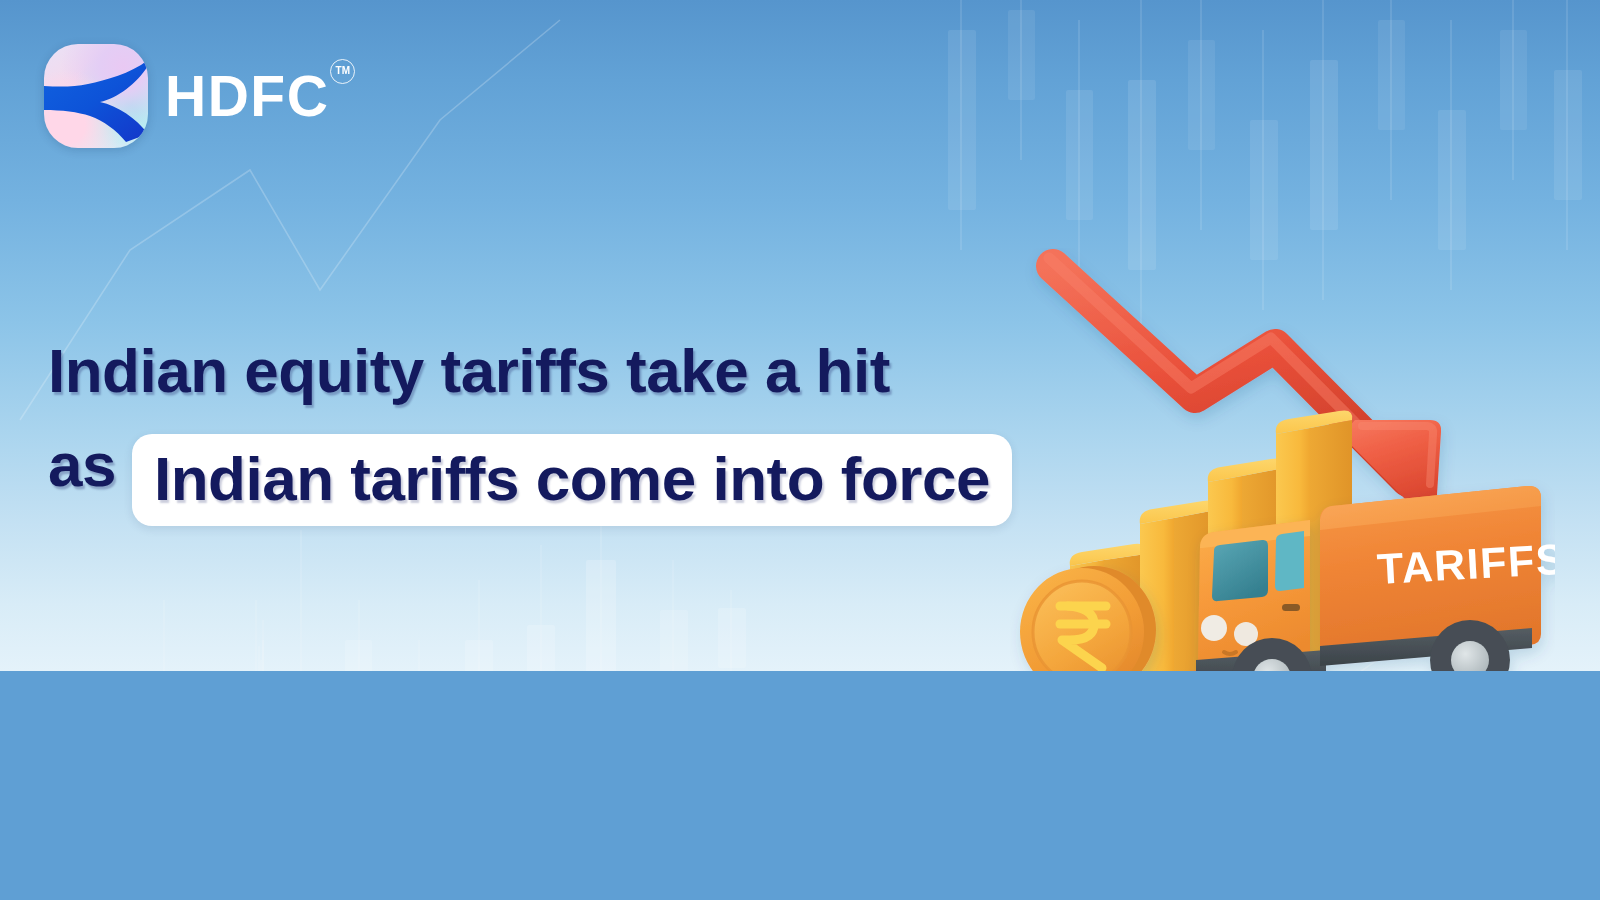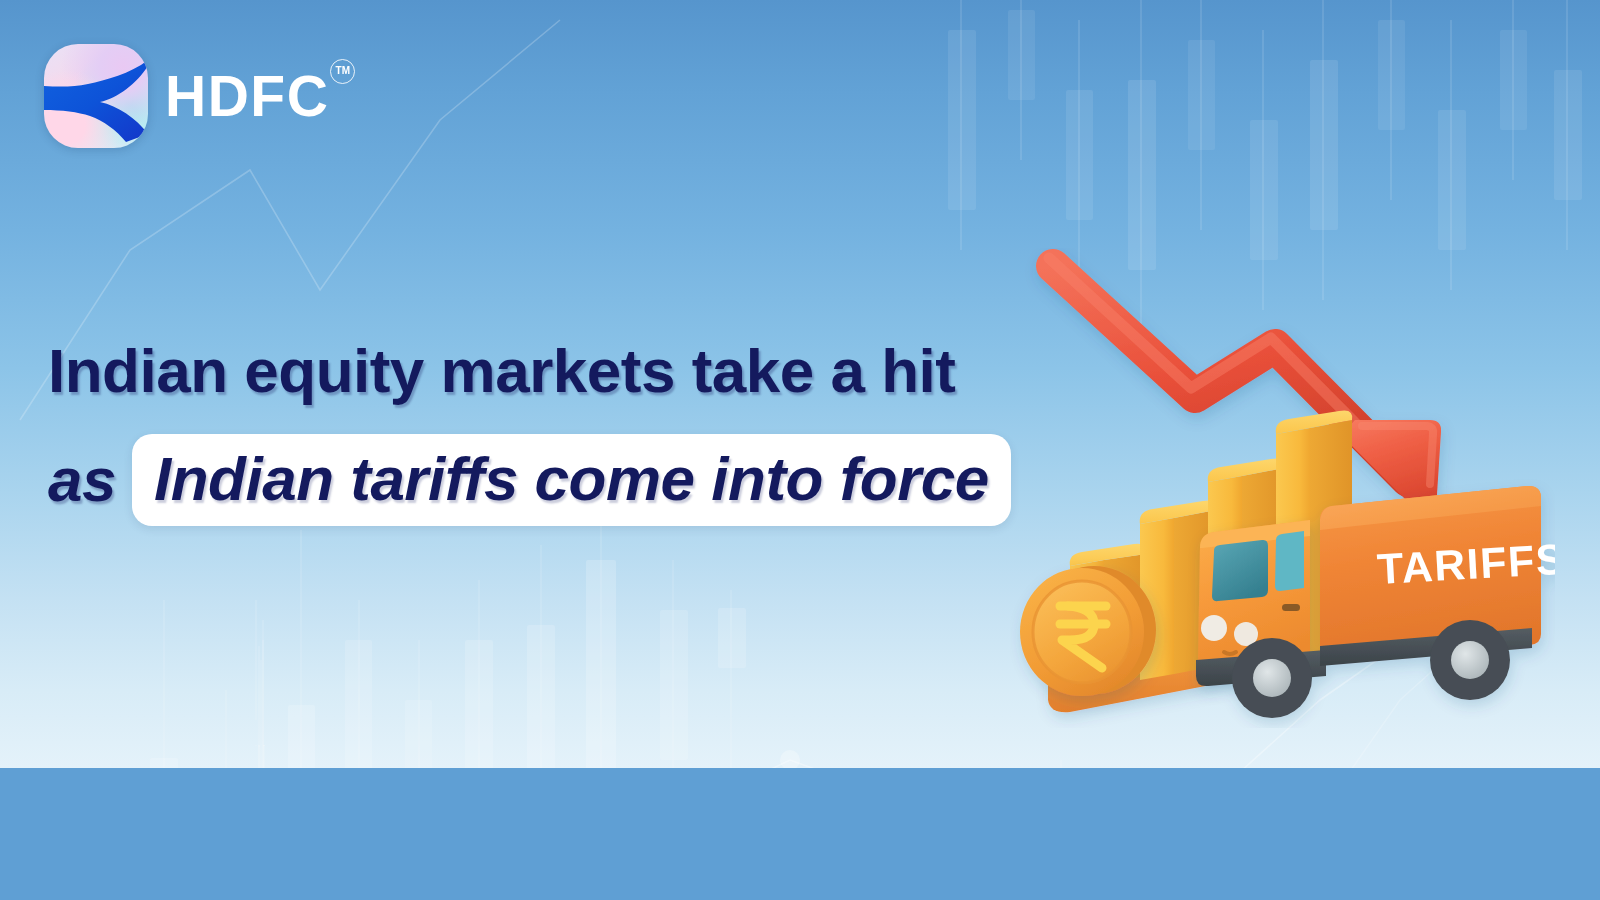"HDFC" #stage { height: 768px -> 671px }
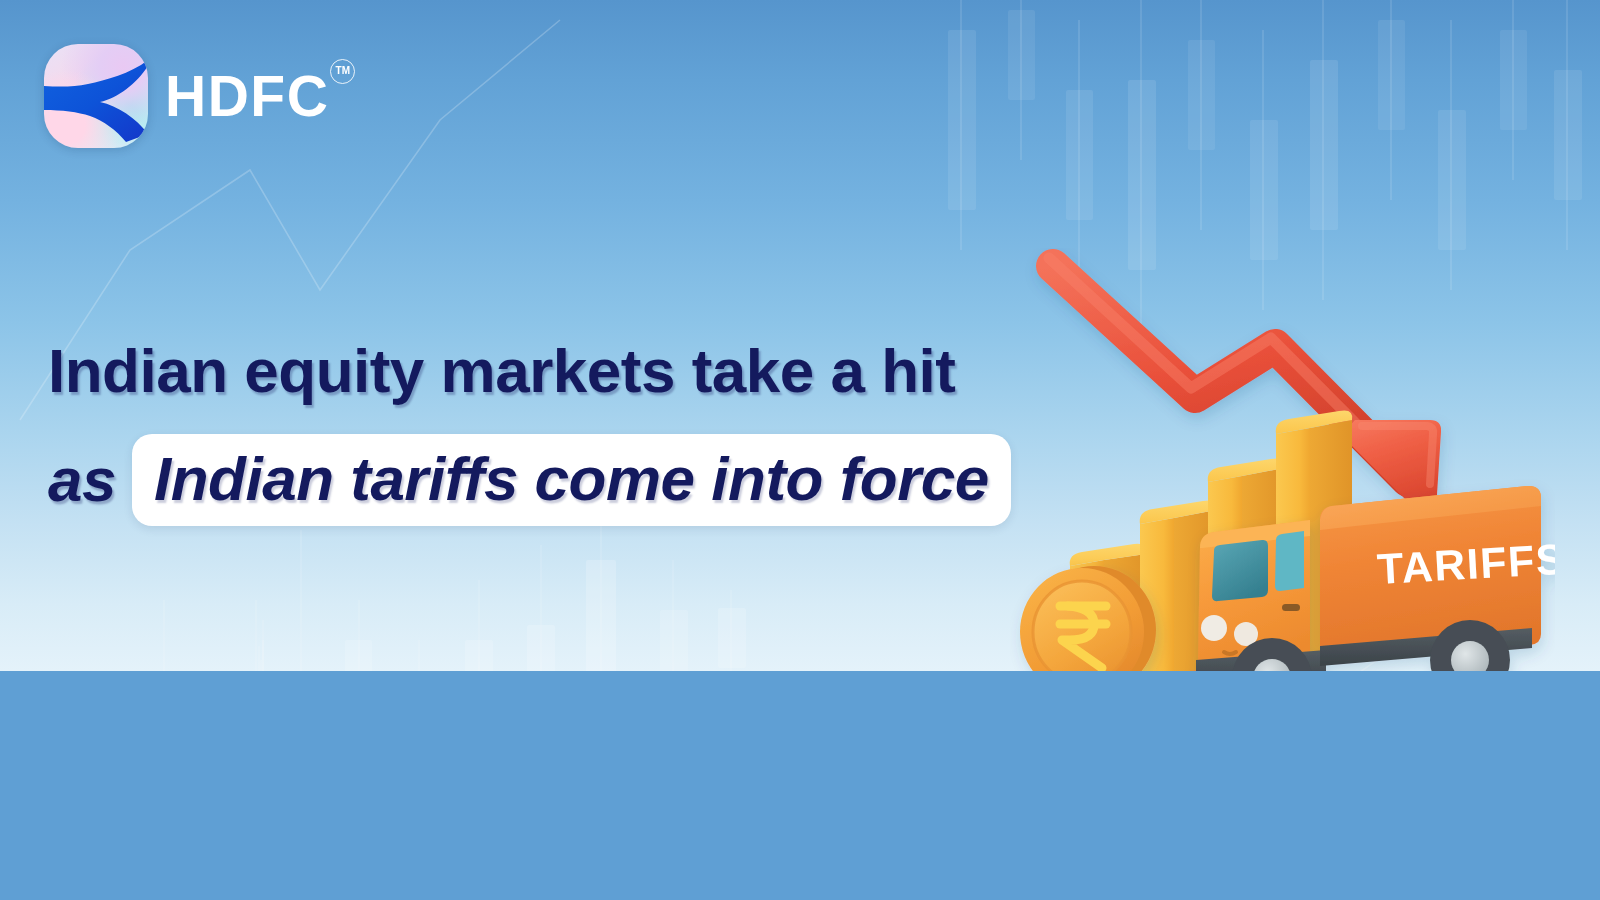"Indian equity markets take a" div.hl-line { text: markets -> tariffs }
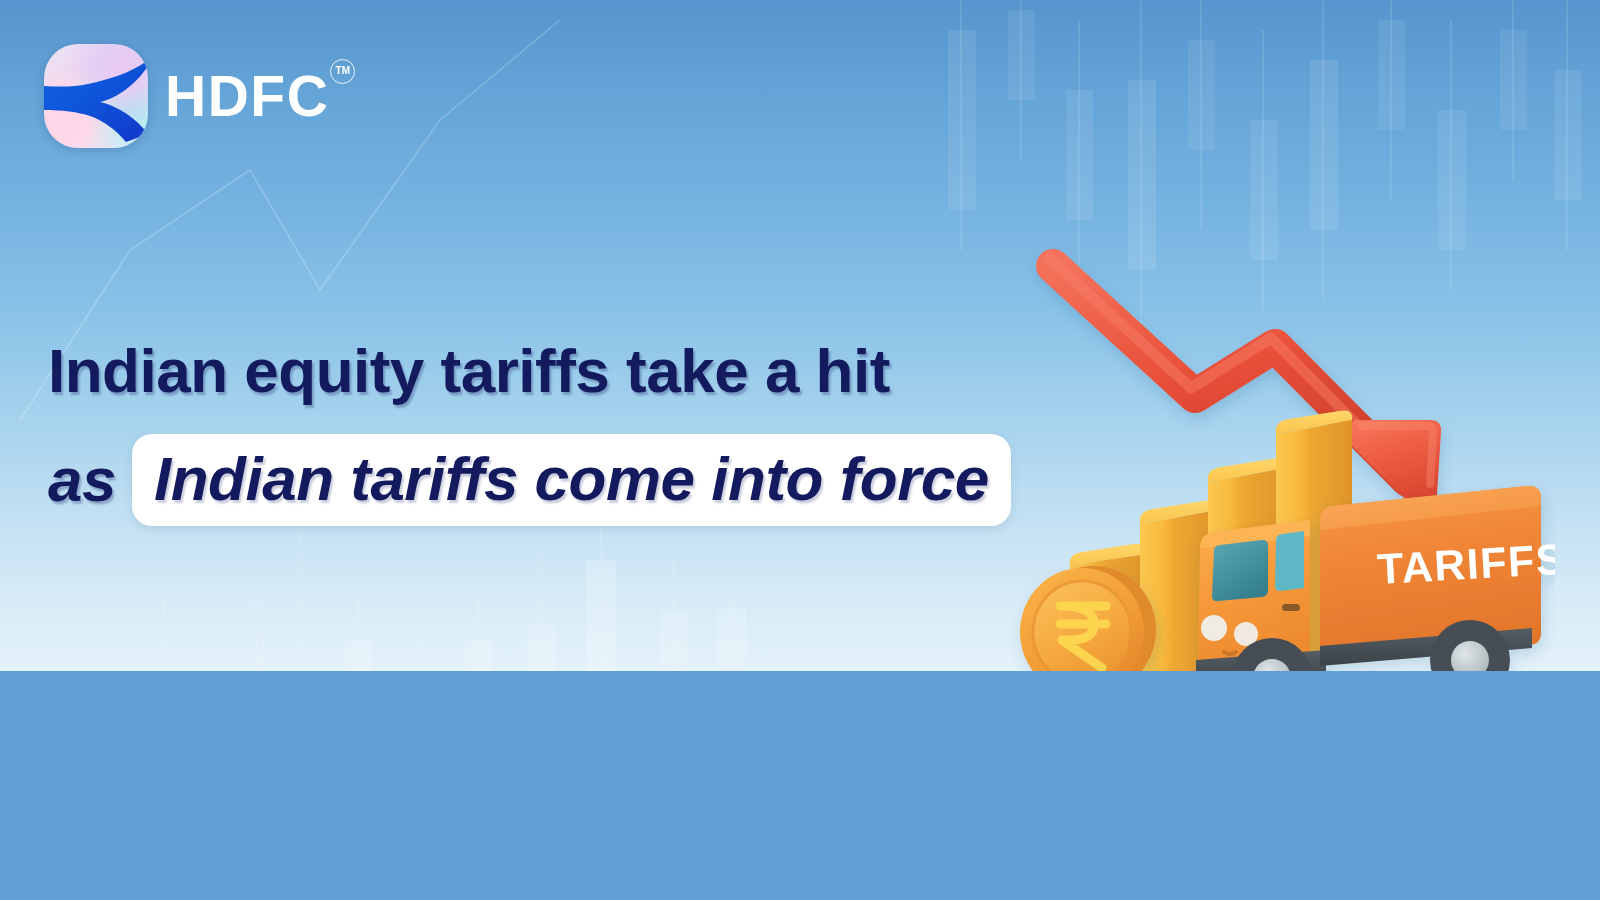"as" #hl-line-2 { align-items: center -> flex-start; font-style: italic -> none }
